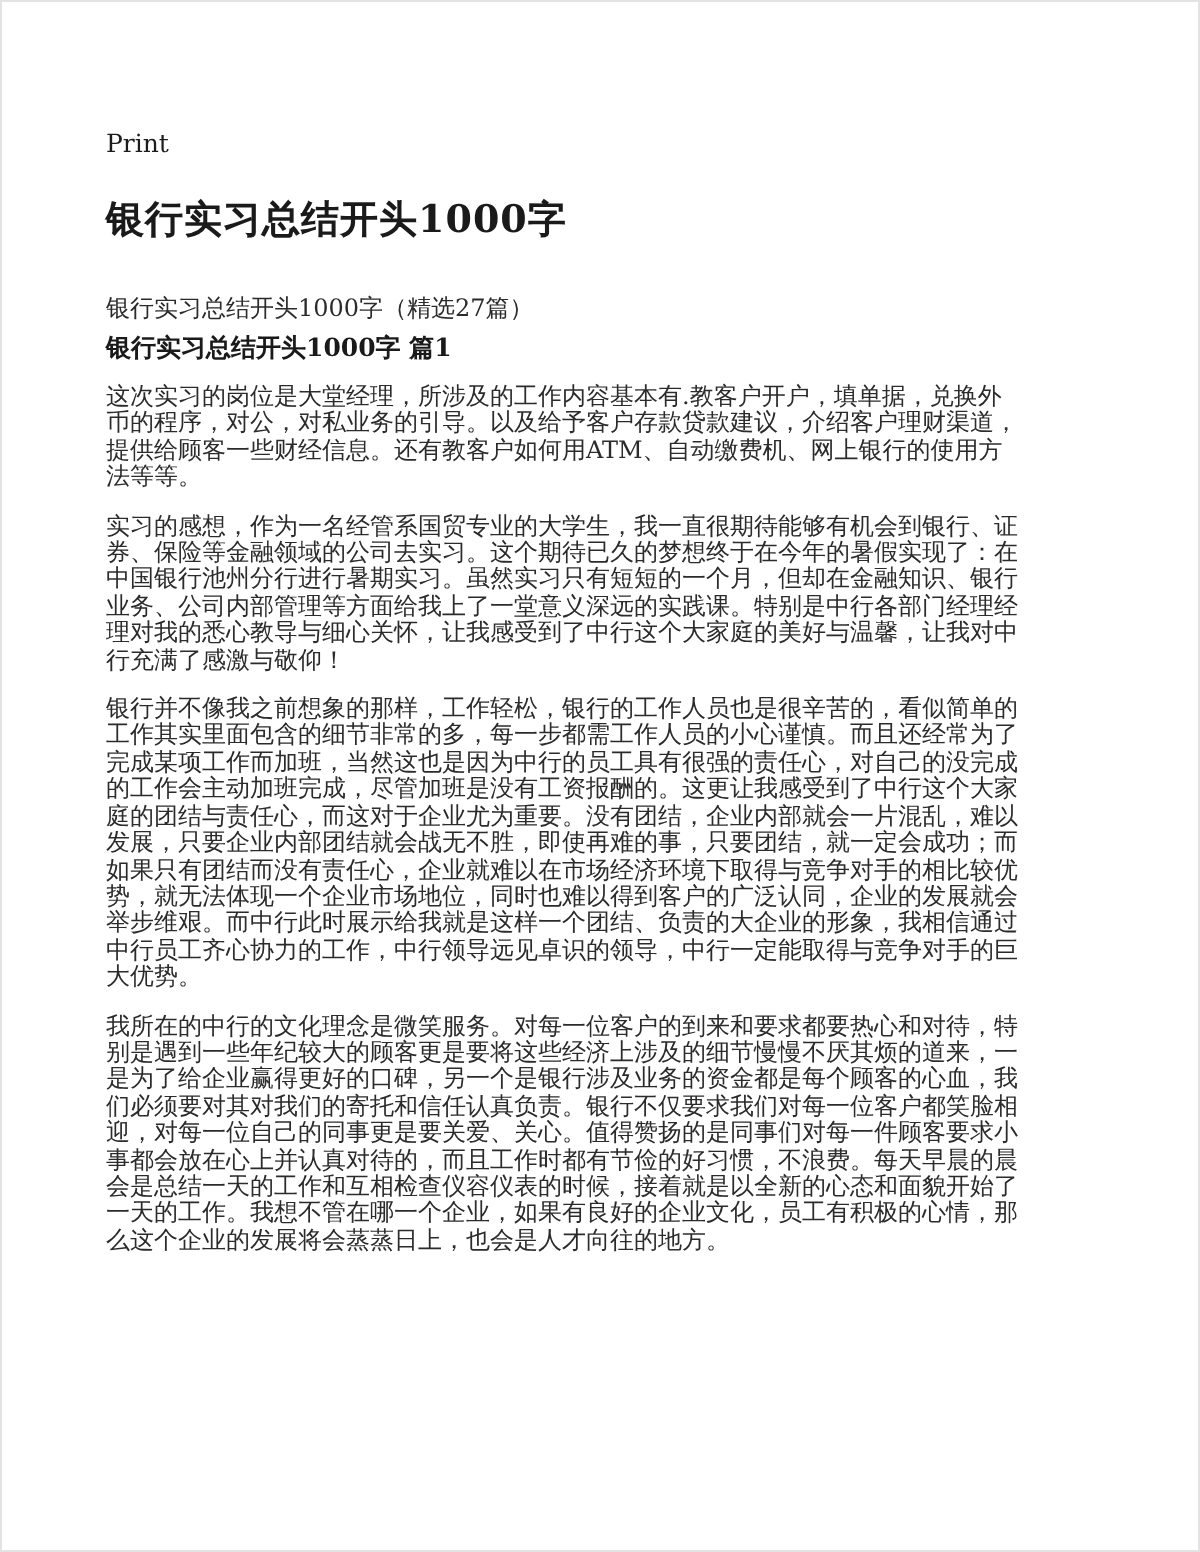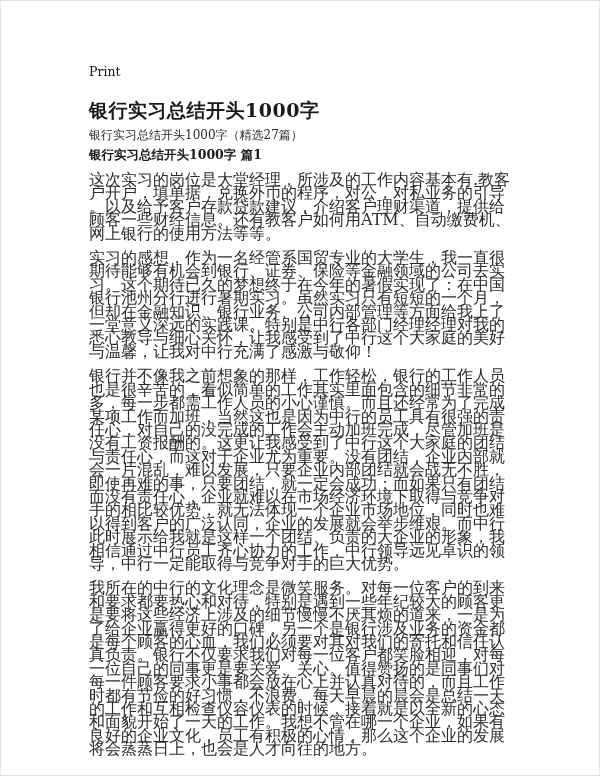"Print" .page { padding: 60px 88px 0 88px -> 60px 88px 0 52px }
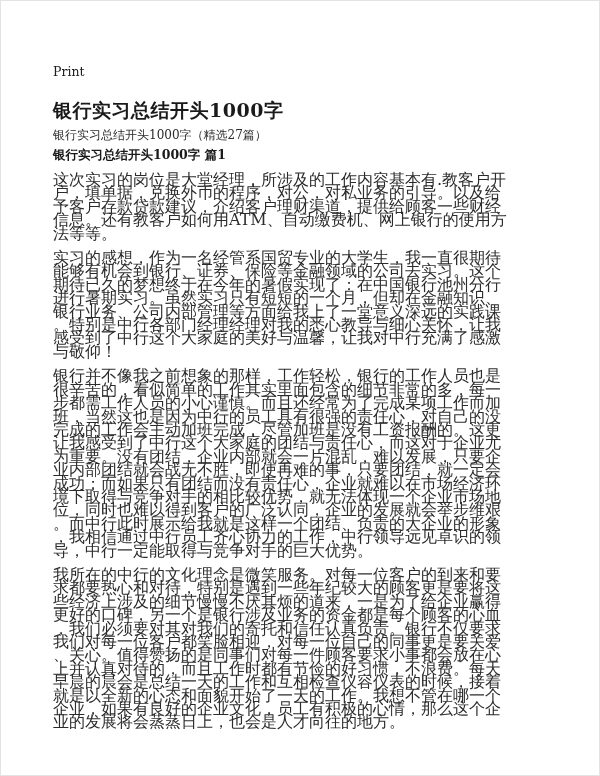"银行实习总结开头1000字（精选27篇）" .doc-subtitle { margin-top: 6px -> 25px }
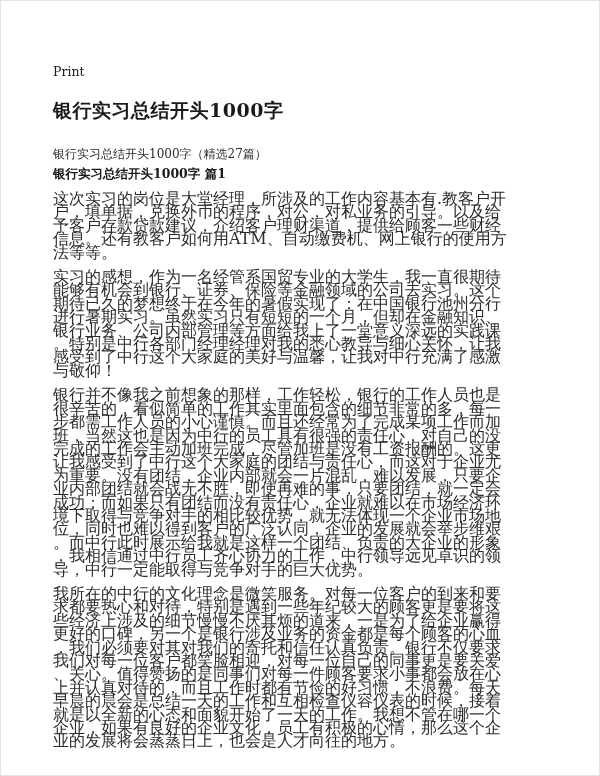"这次实习的岗位是大堂经理，所涉及的工作内容基本有.教客户开户，填单据，兑换外币的" .doc-body p { font-size: 16px -> 12px }
